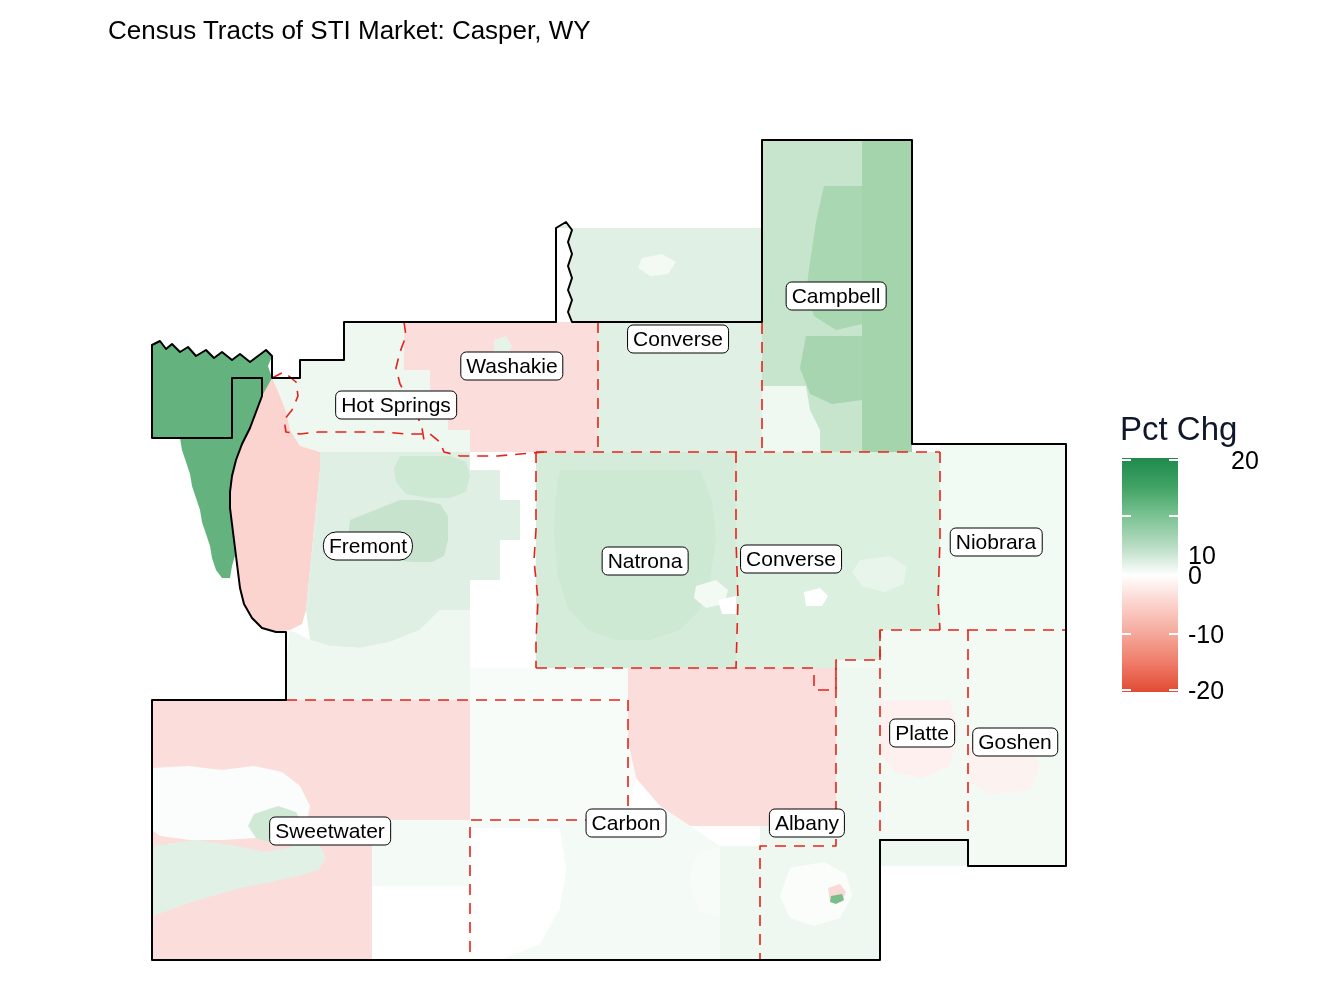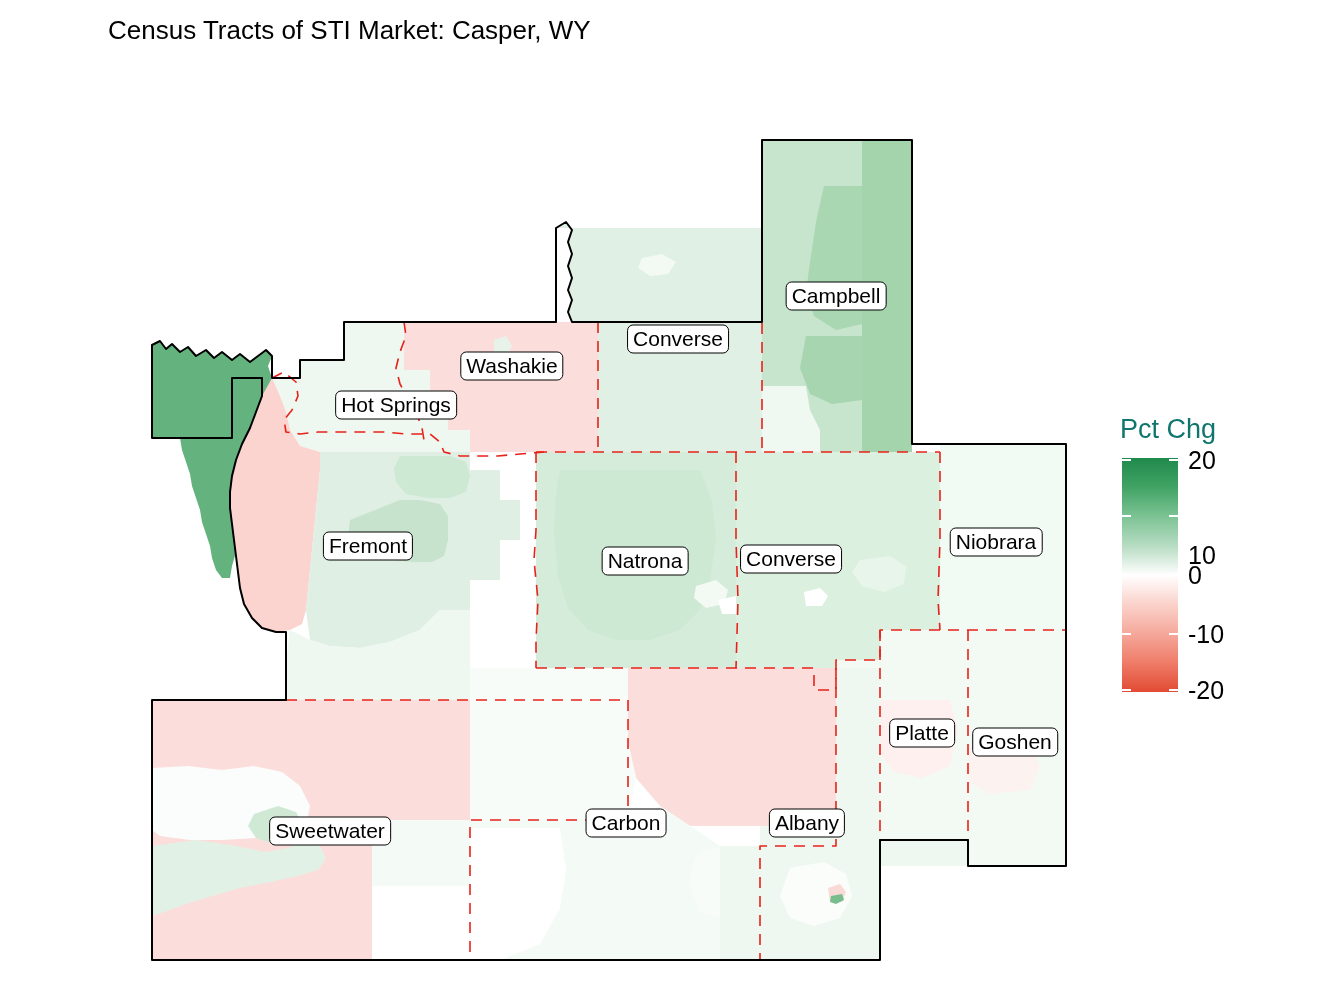"Pct Chg" #legend-title { color: #0f766e -> #0f172a; font-size: 27px -> 33px }
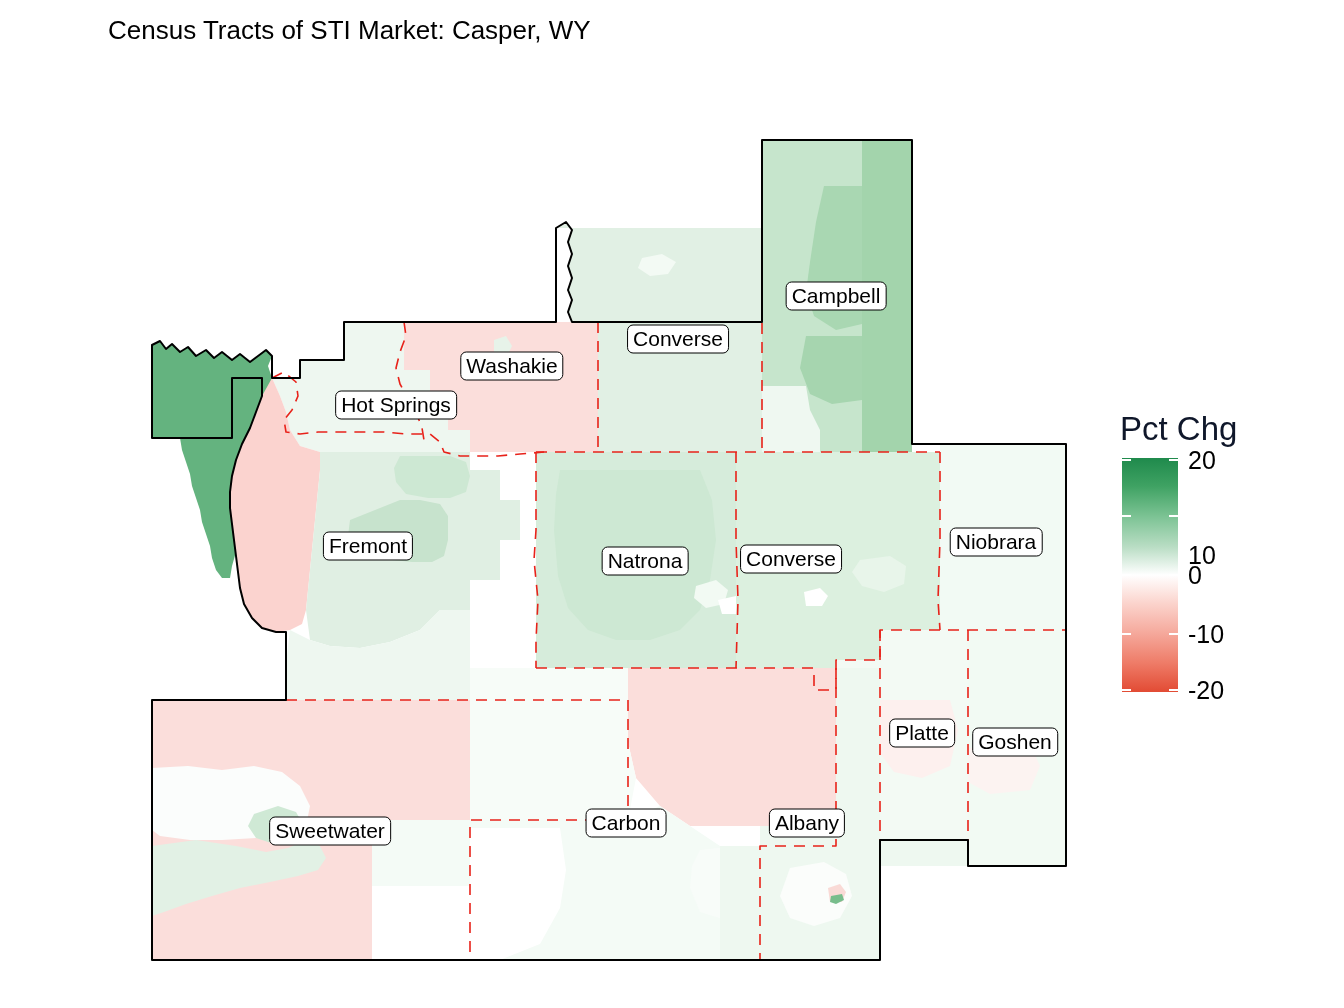"20" div.legend-label { margin-left: none -> 43px }
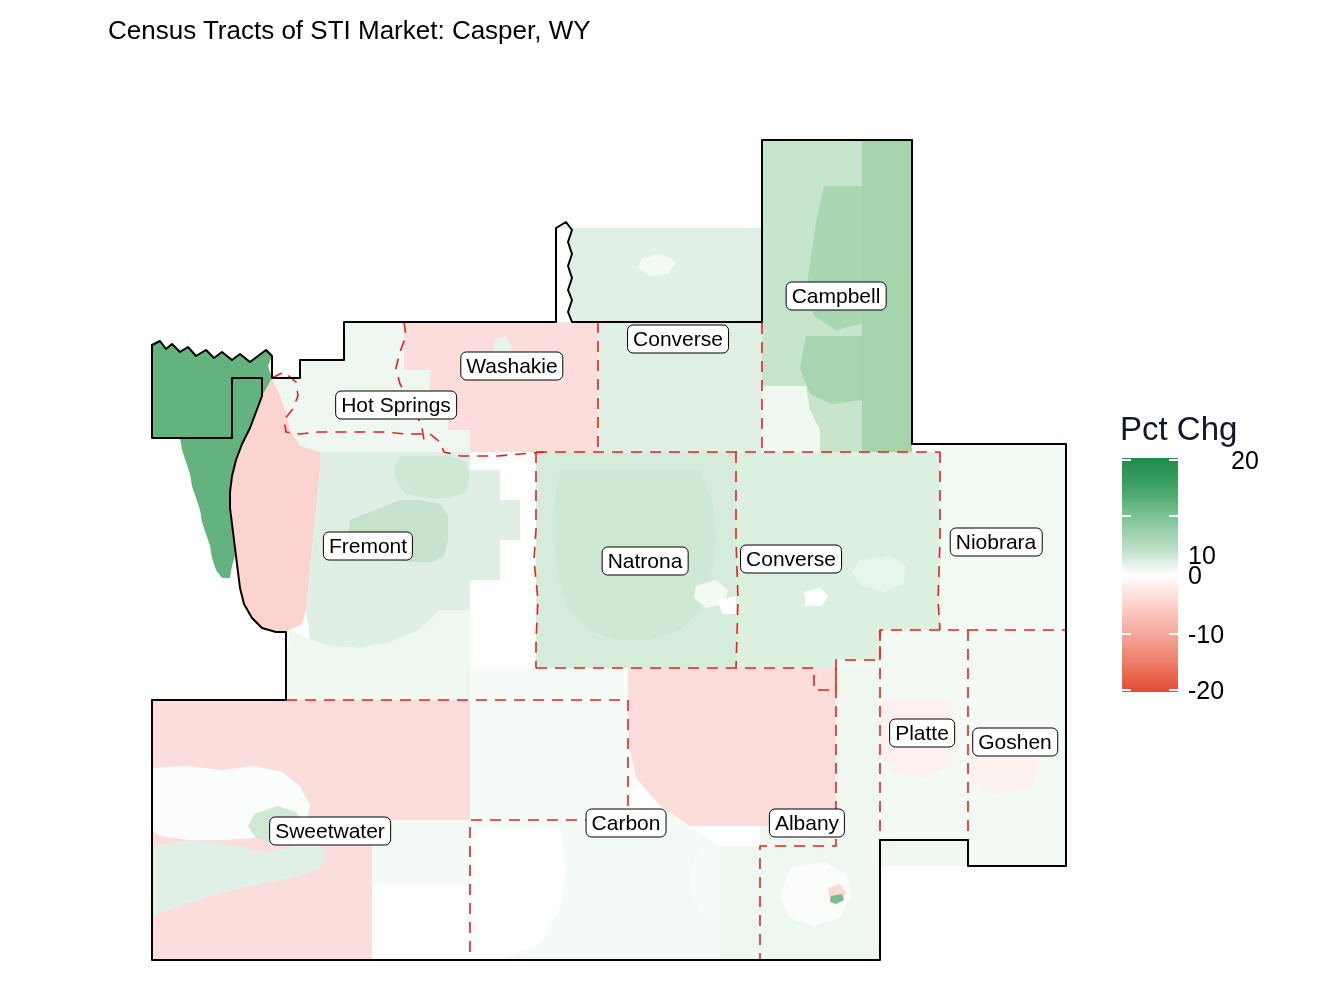"Fremont" div.county-label { border-radius: none -> 13px }
